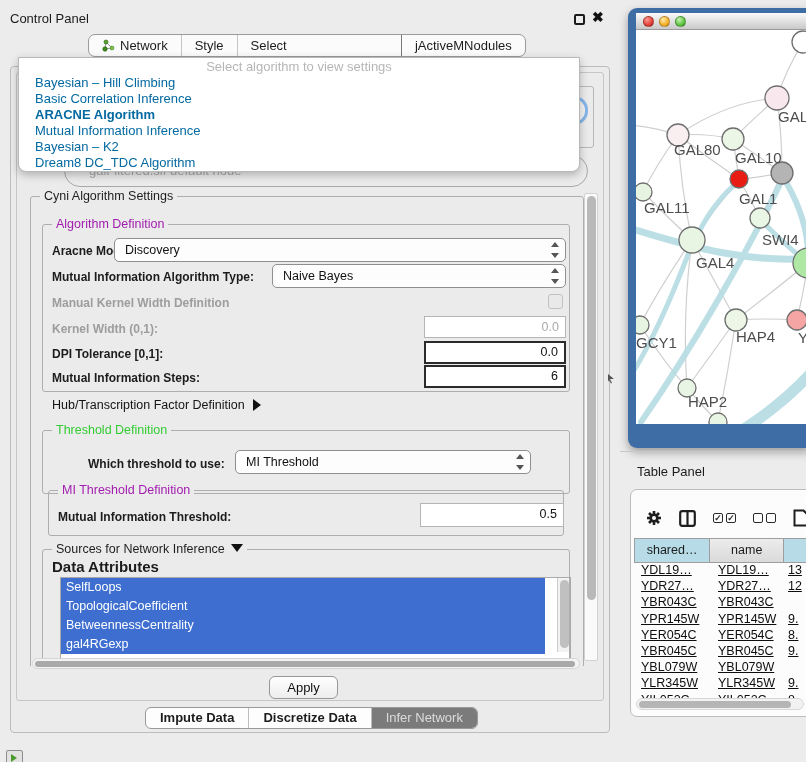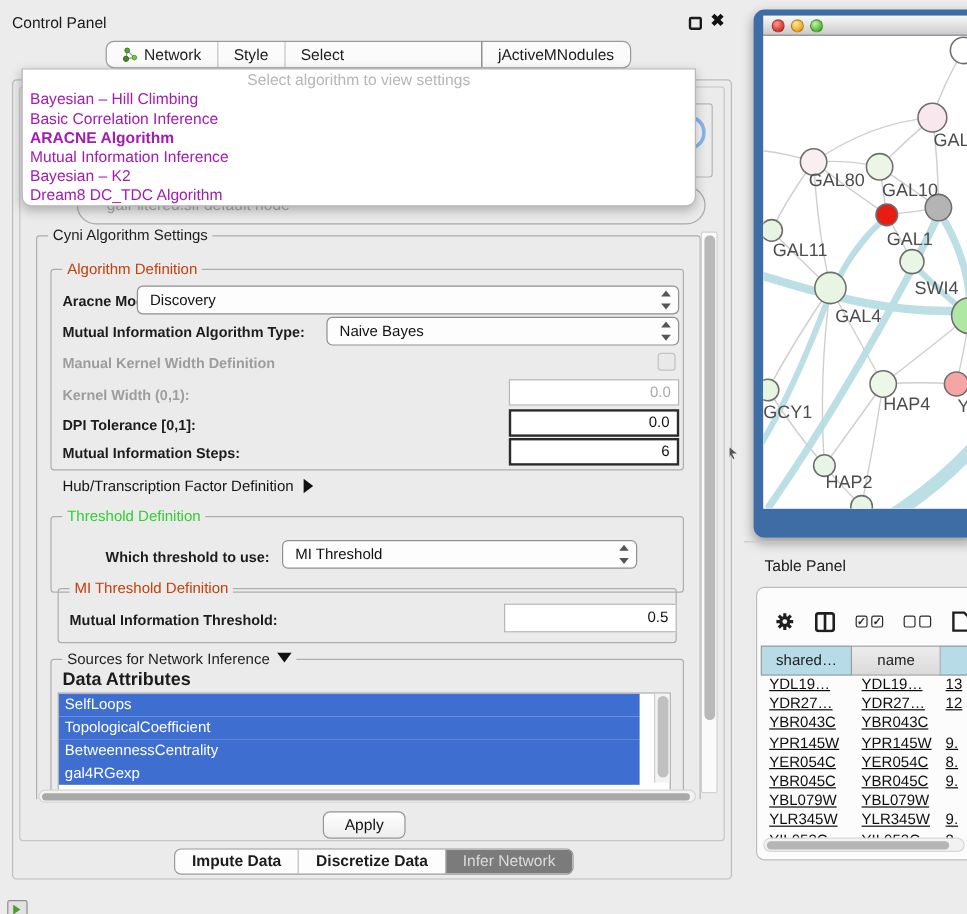"Bayesian – Hill Climbing" #popup .opt { color: #a21caf -> #0369a1; padding-left: 6px -> 16px }
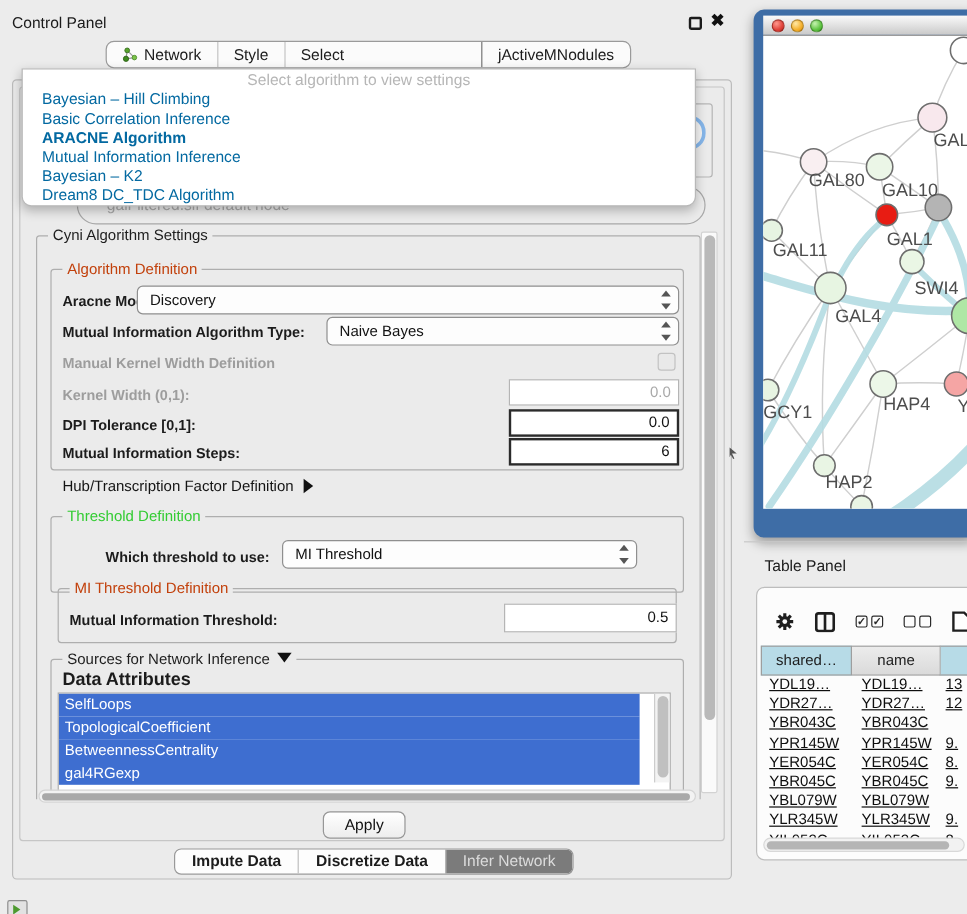"Algorithm Definition" .legend.blue { color: #c2410c -> #a21caf }
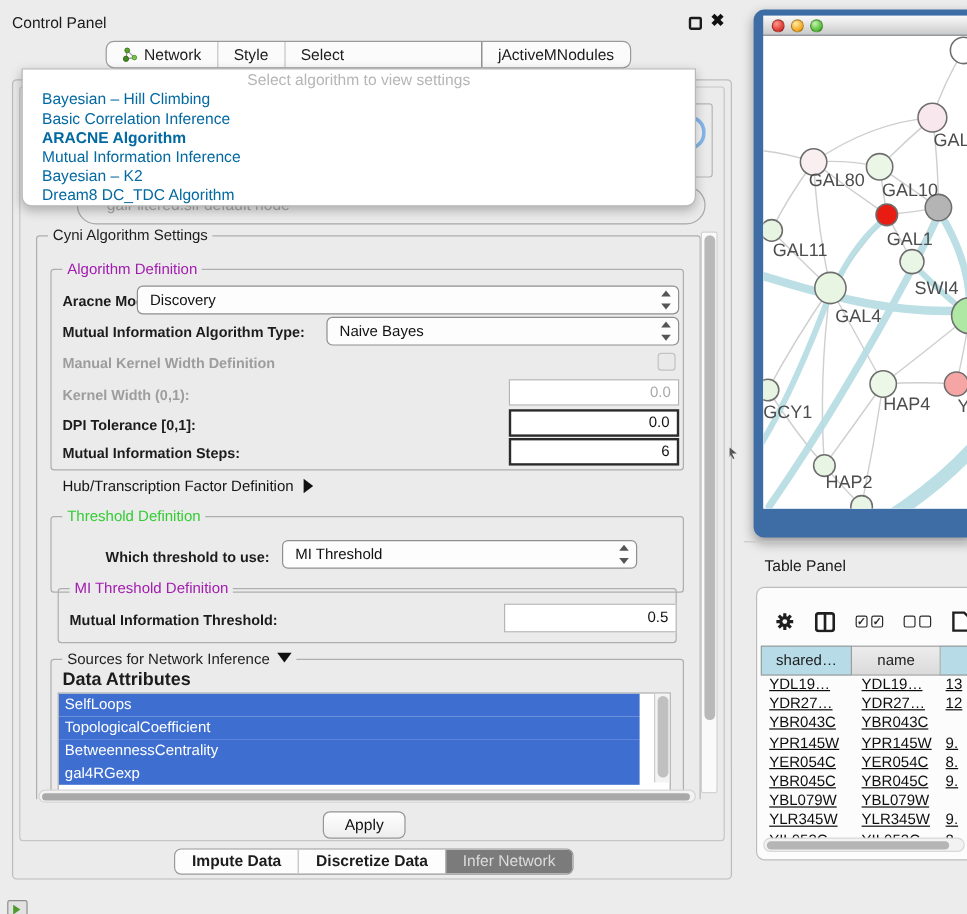"SelfLoops" #attr-list { left: 48px -> 60px }
